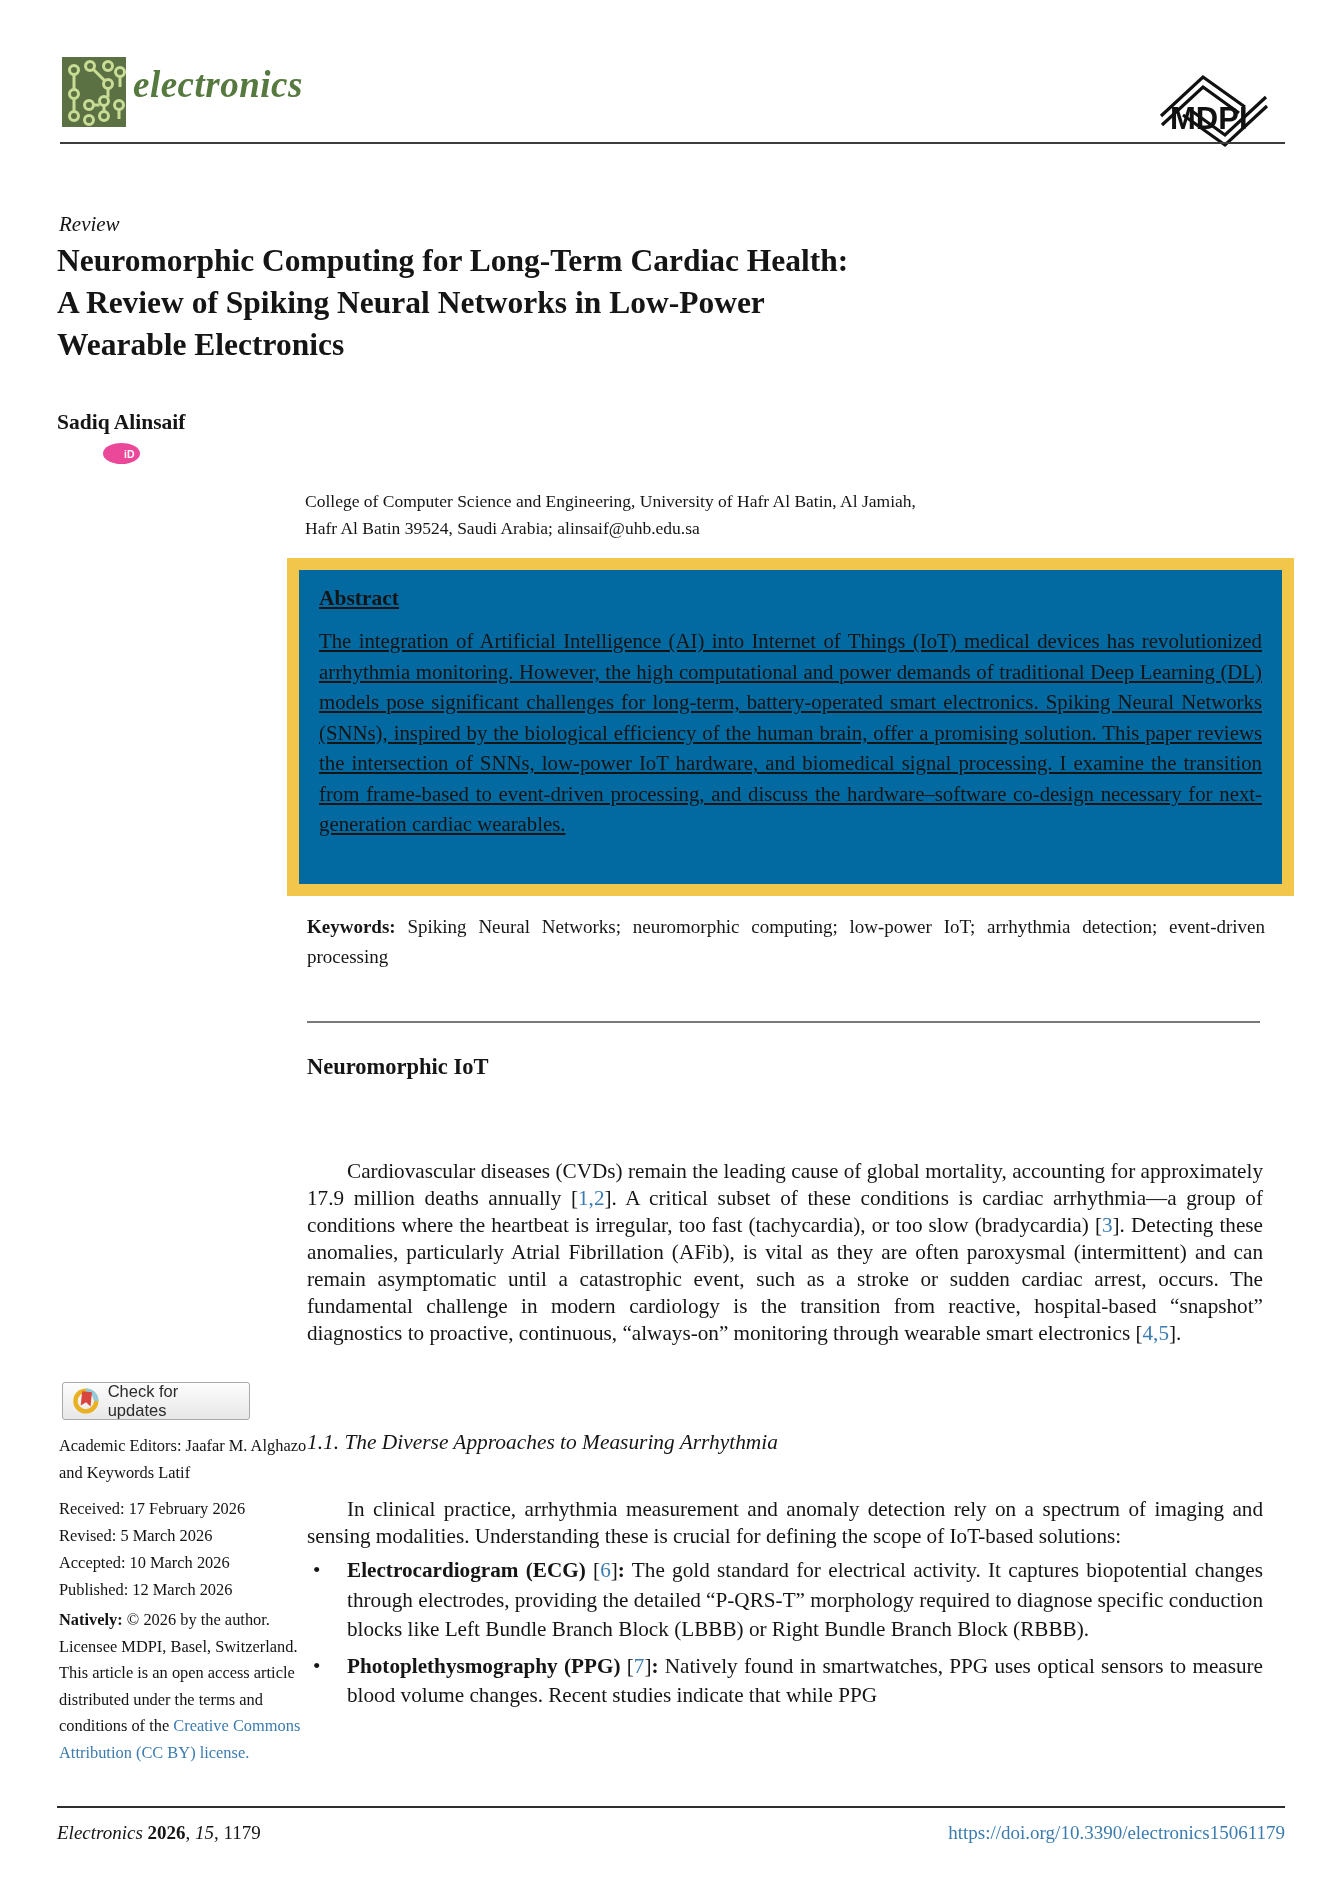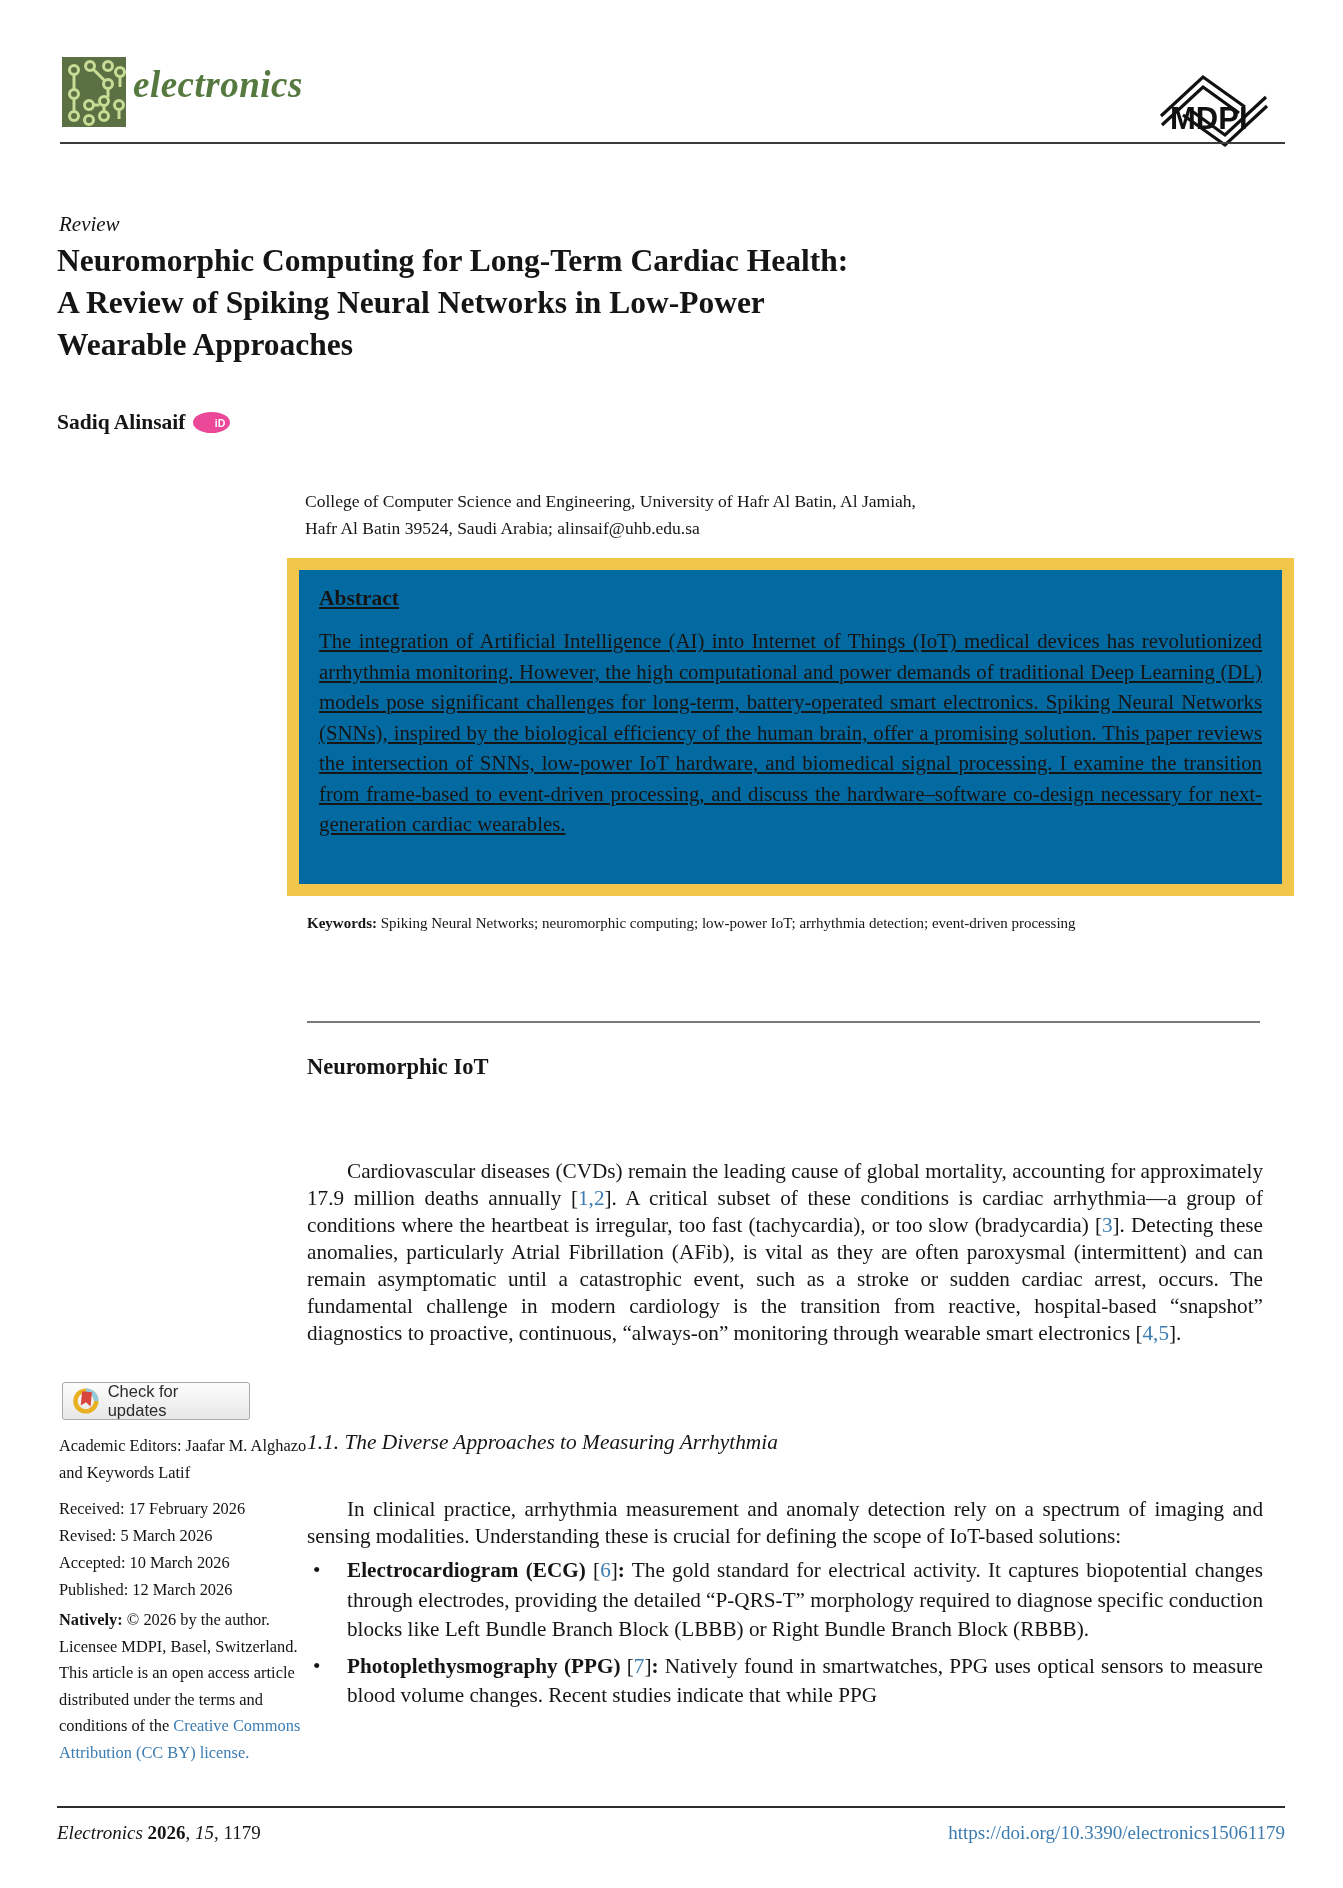"Wearable Approaches" div { text: Approaches -> Electronics }
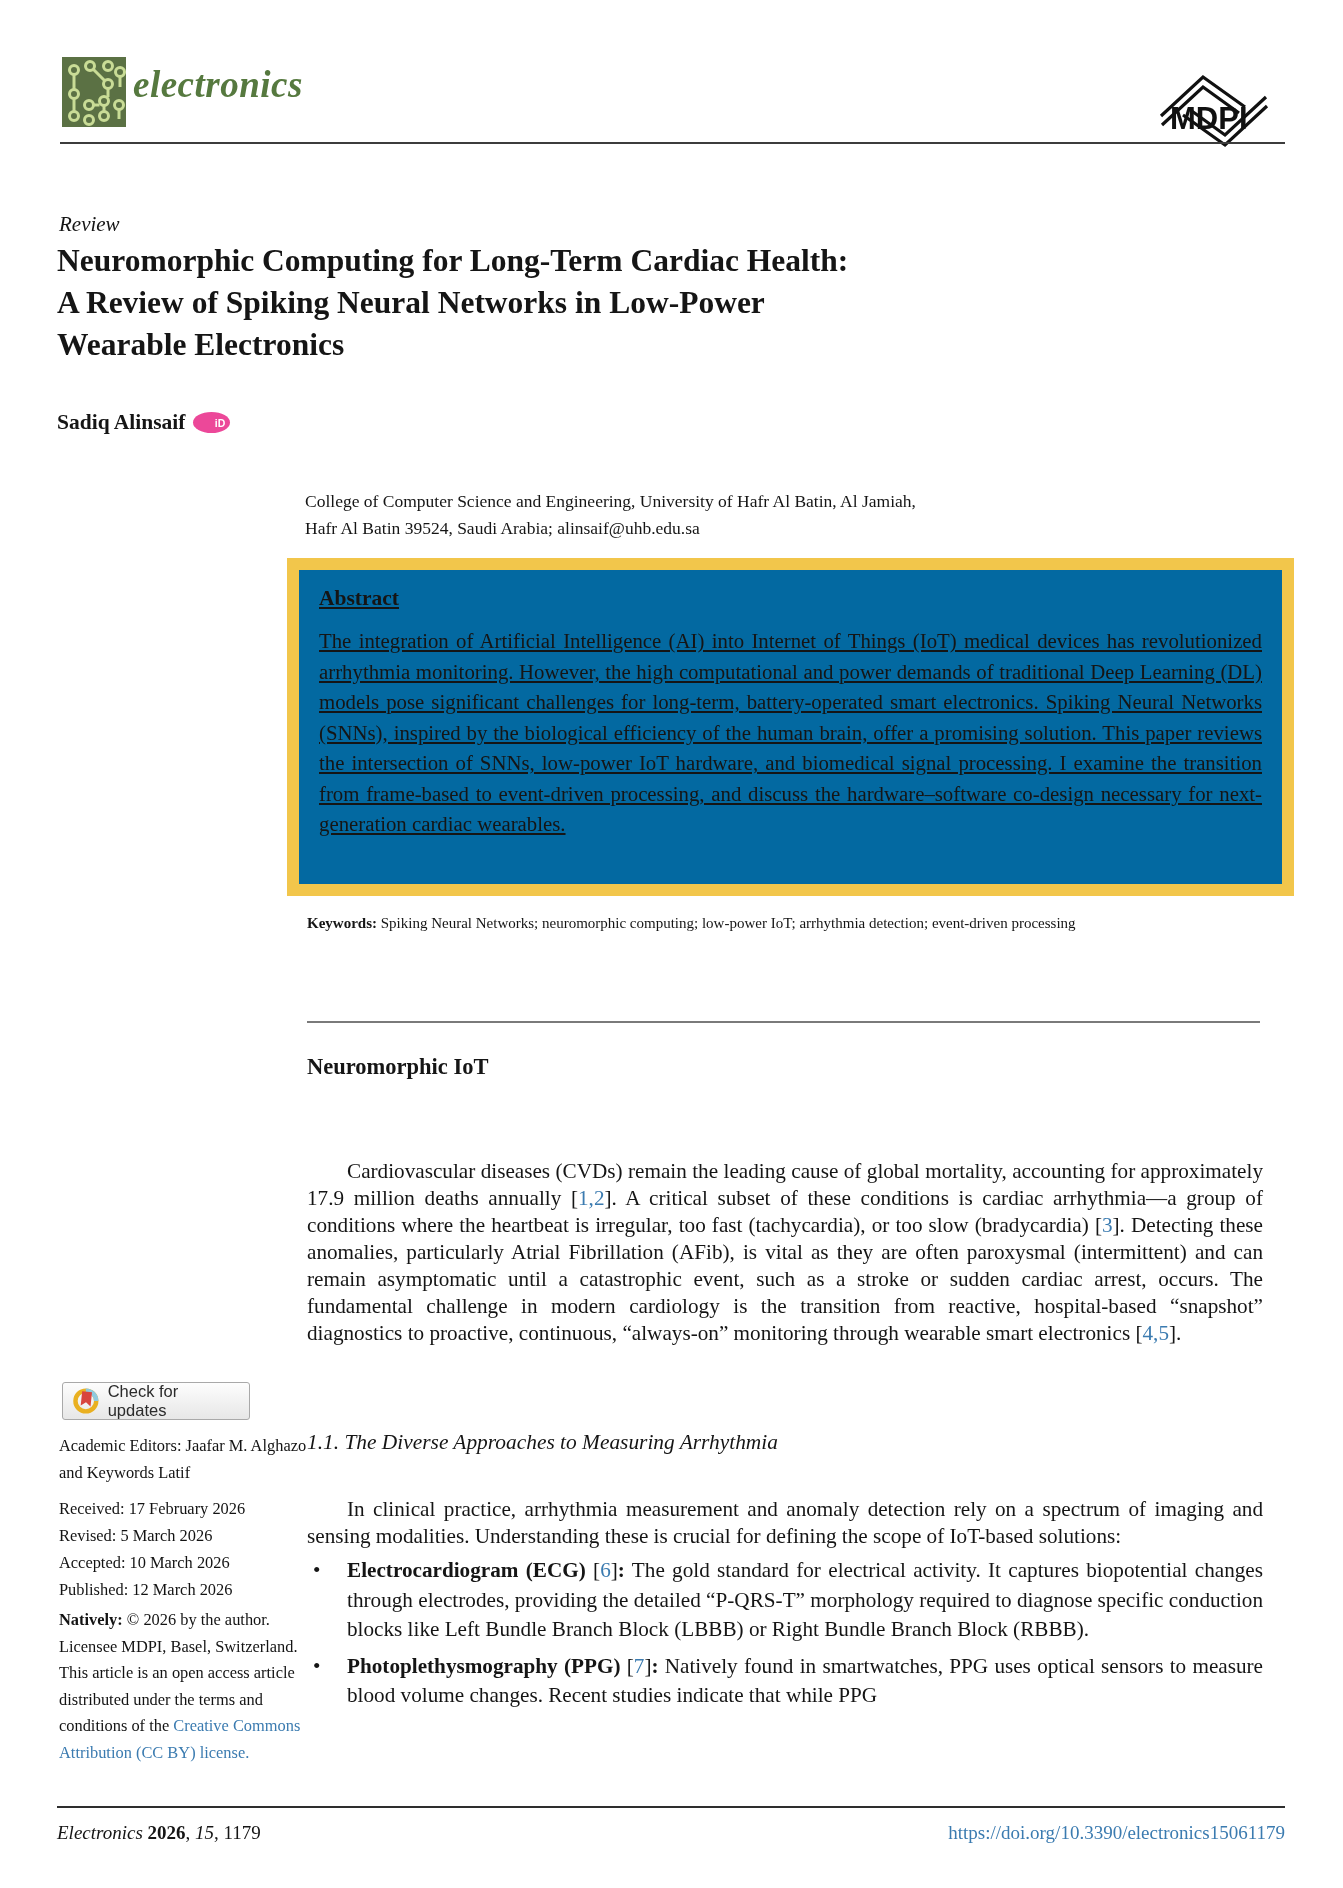"Sadiq Alinsaif" .author-row { flex-direction: none -> column }
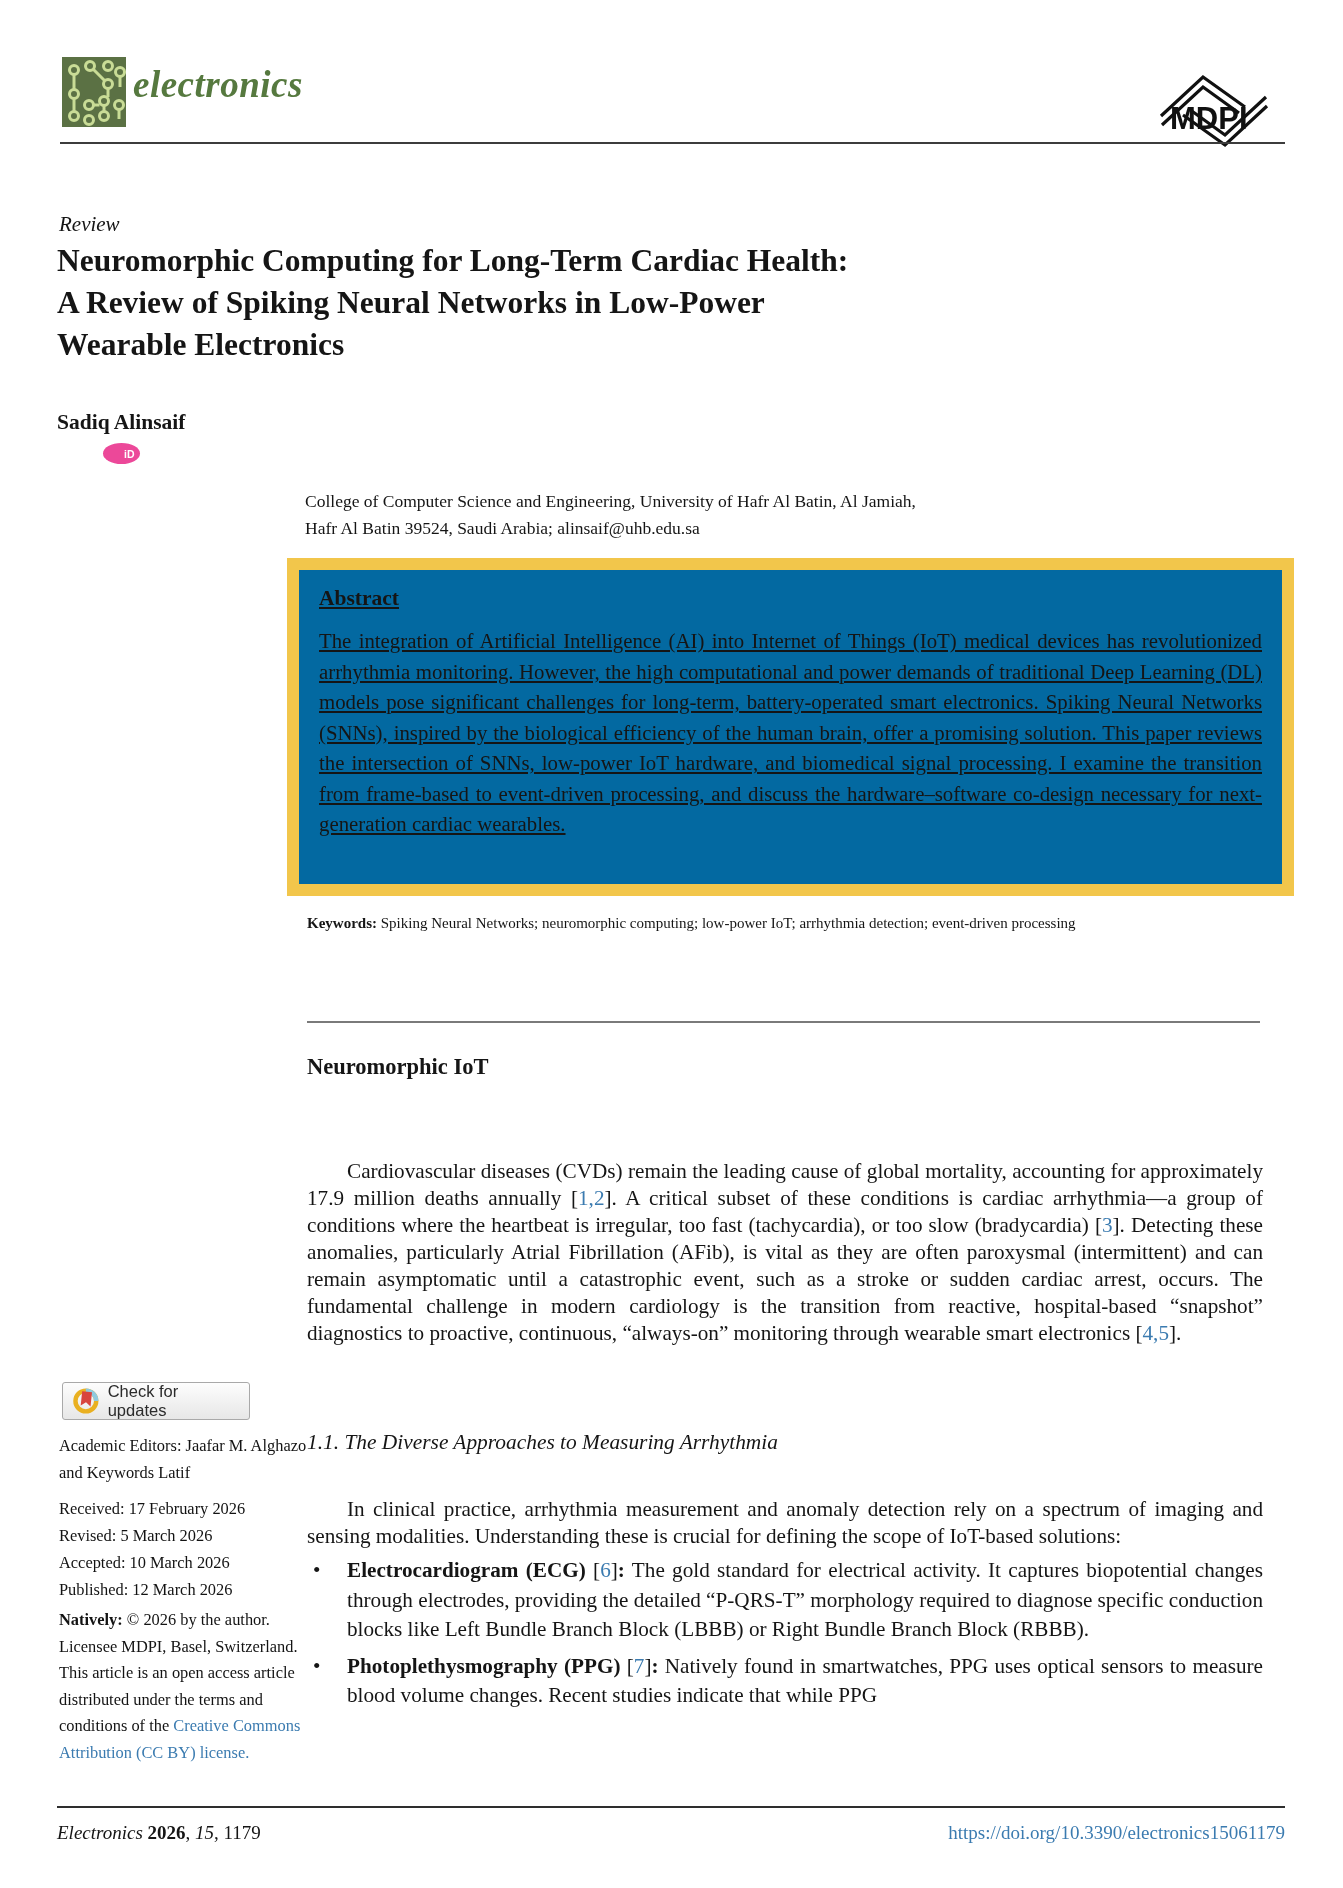"Keywords: Spiking Neural Networks;" .keywords { font-size: 15px -> 19px; line-height: 22px -> 30px }
